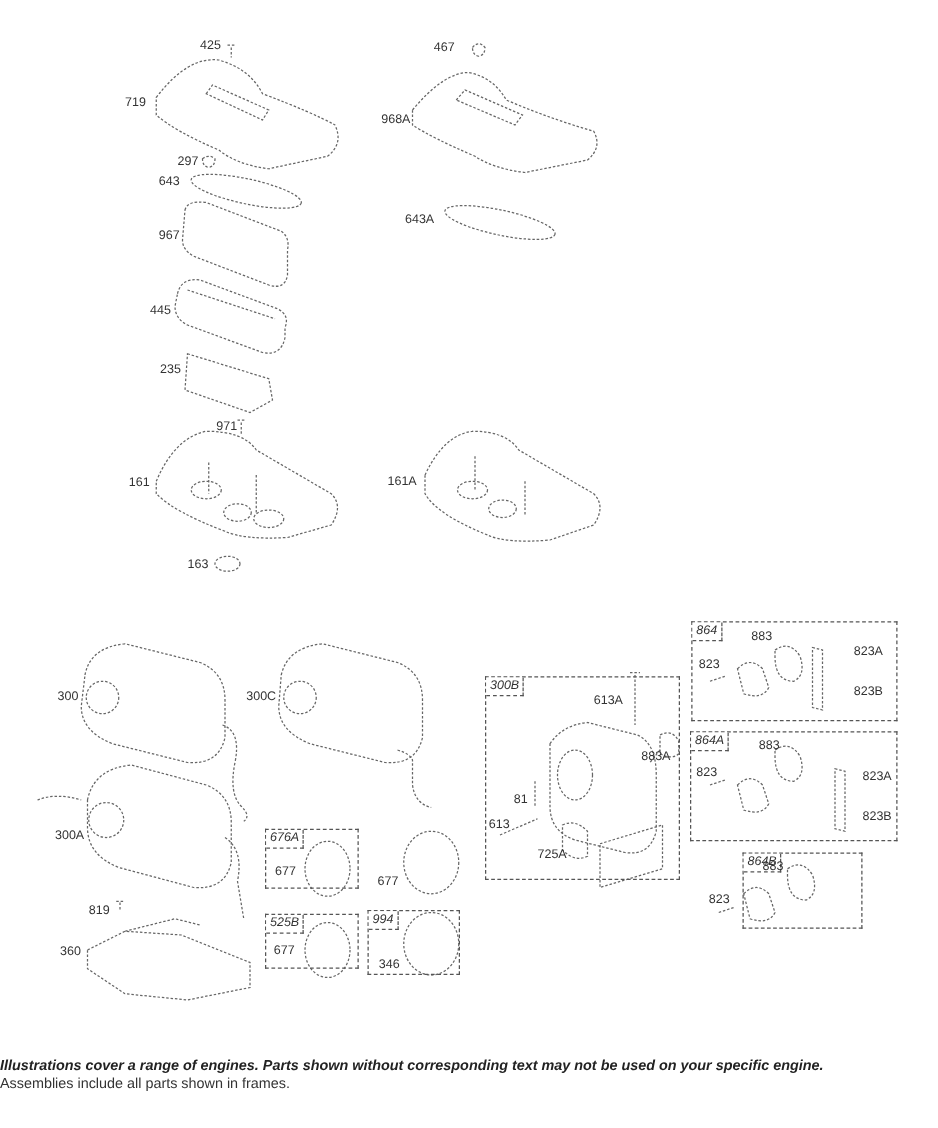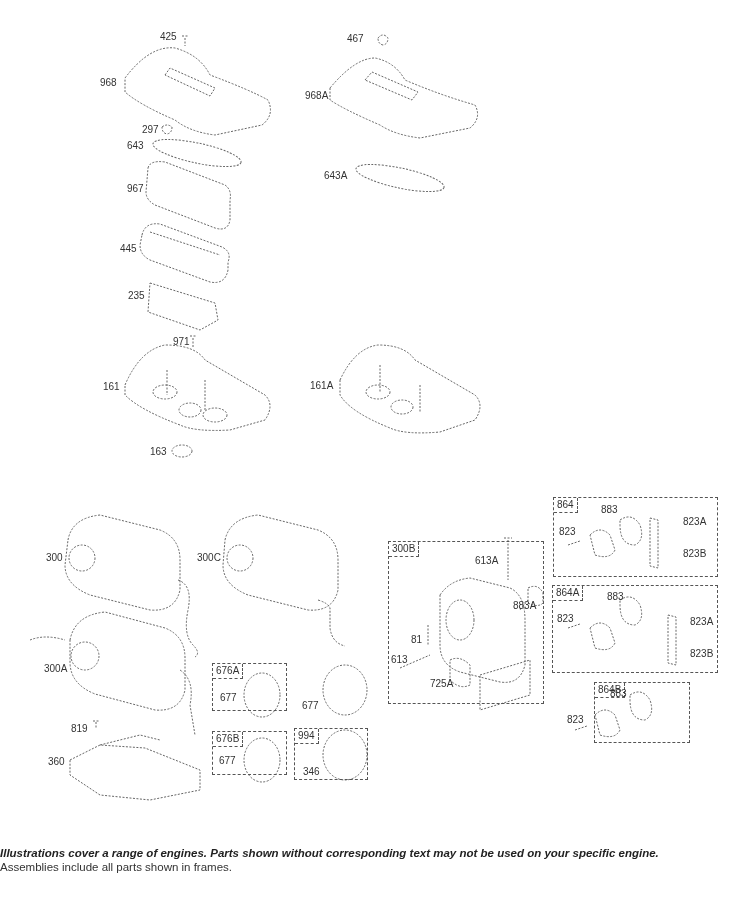"968" span.lbl { text: 968 -> 719 }
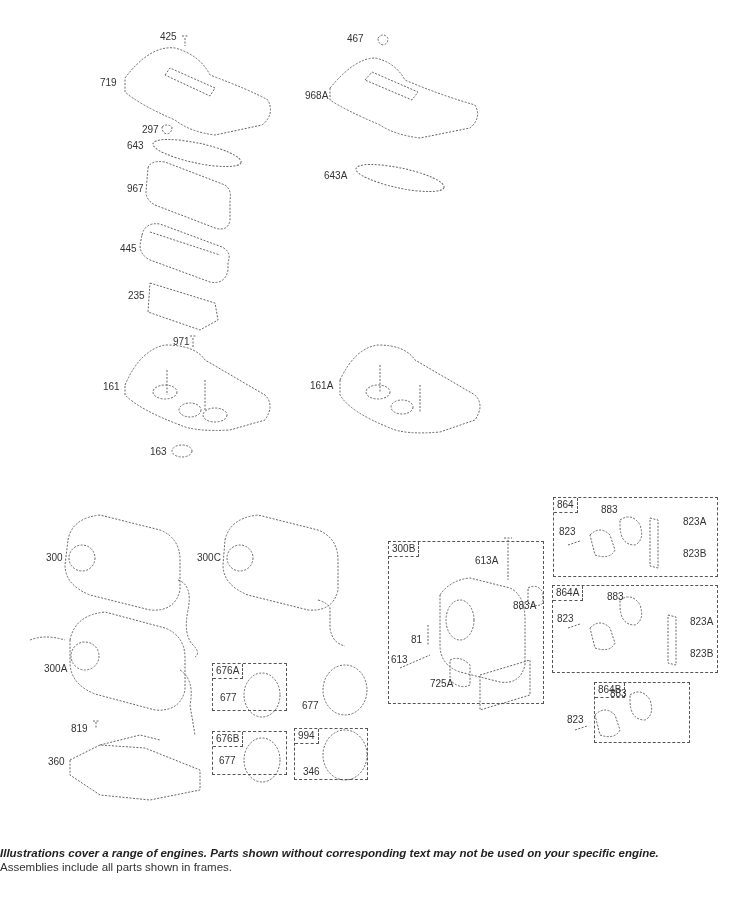"864" .frame-tag { font-style: none -> italic }
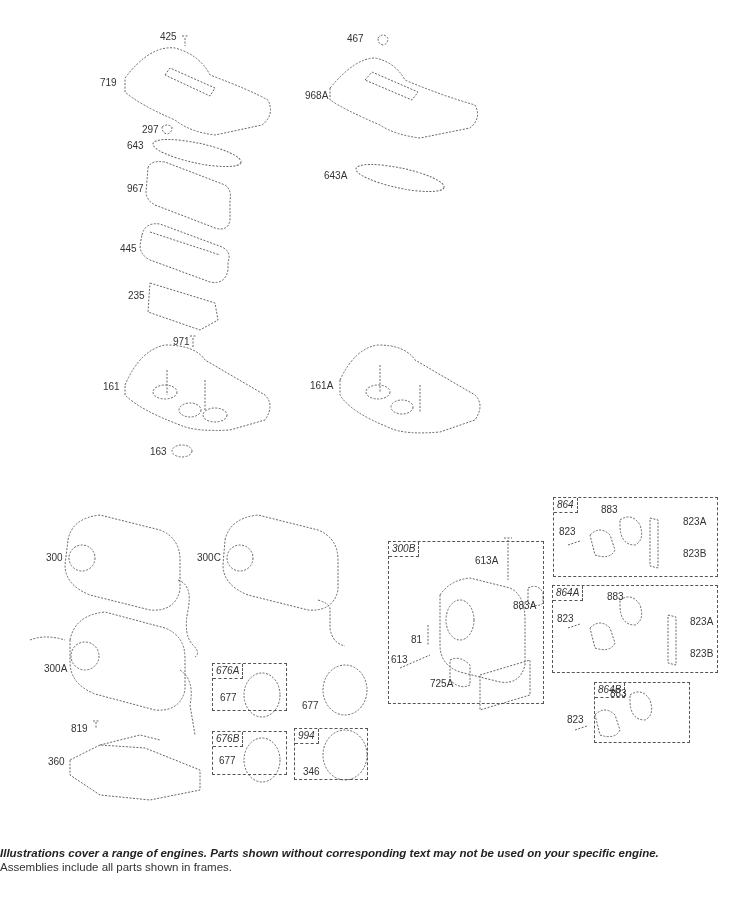"676B" span.frame-tag { text: 676B -> 525B }
